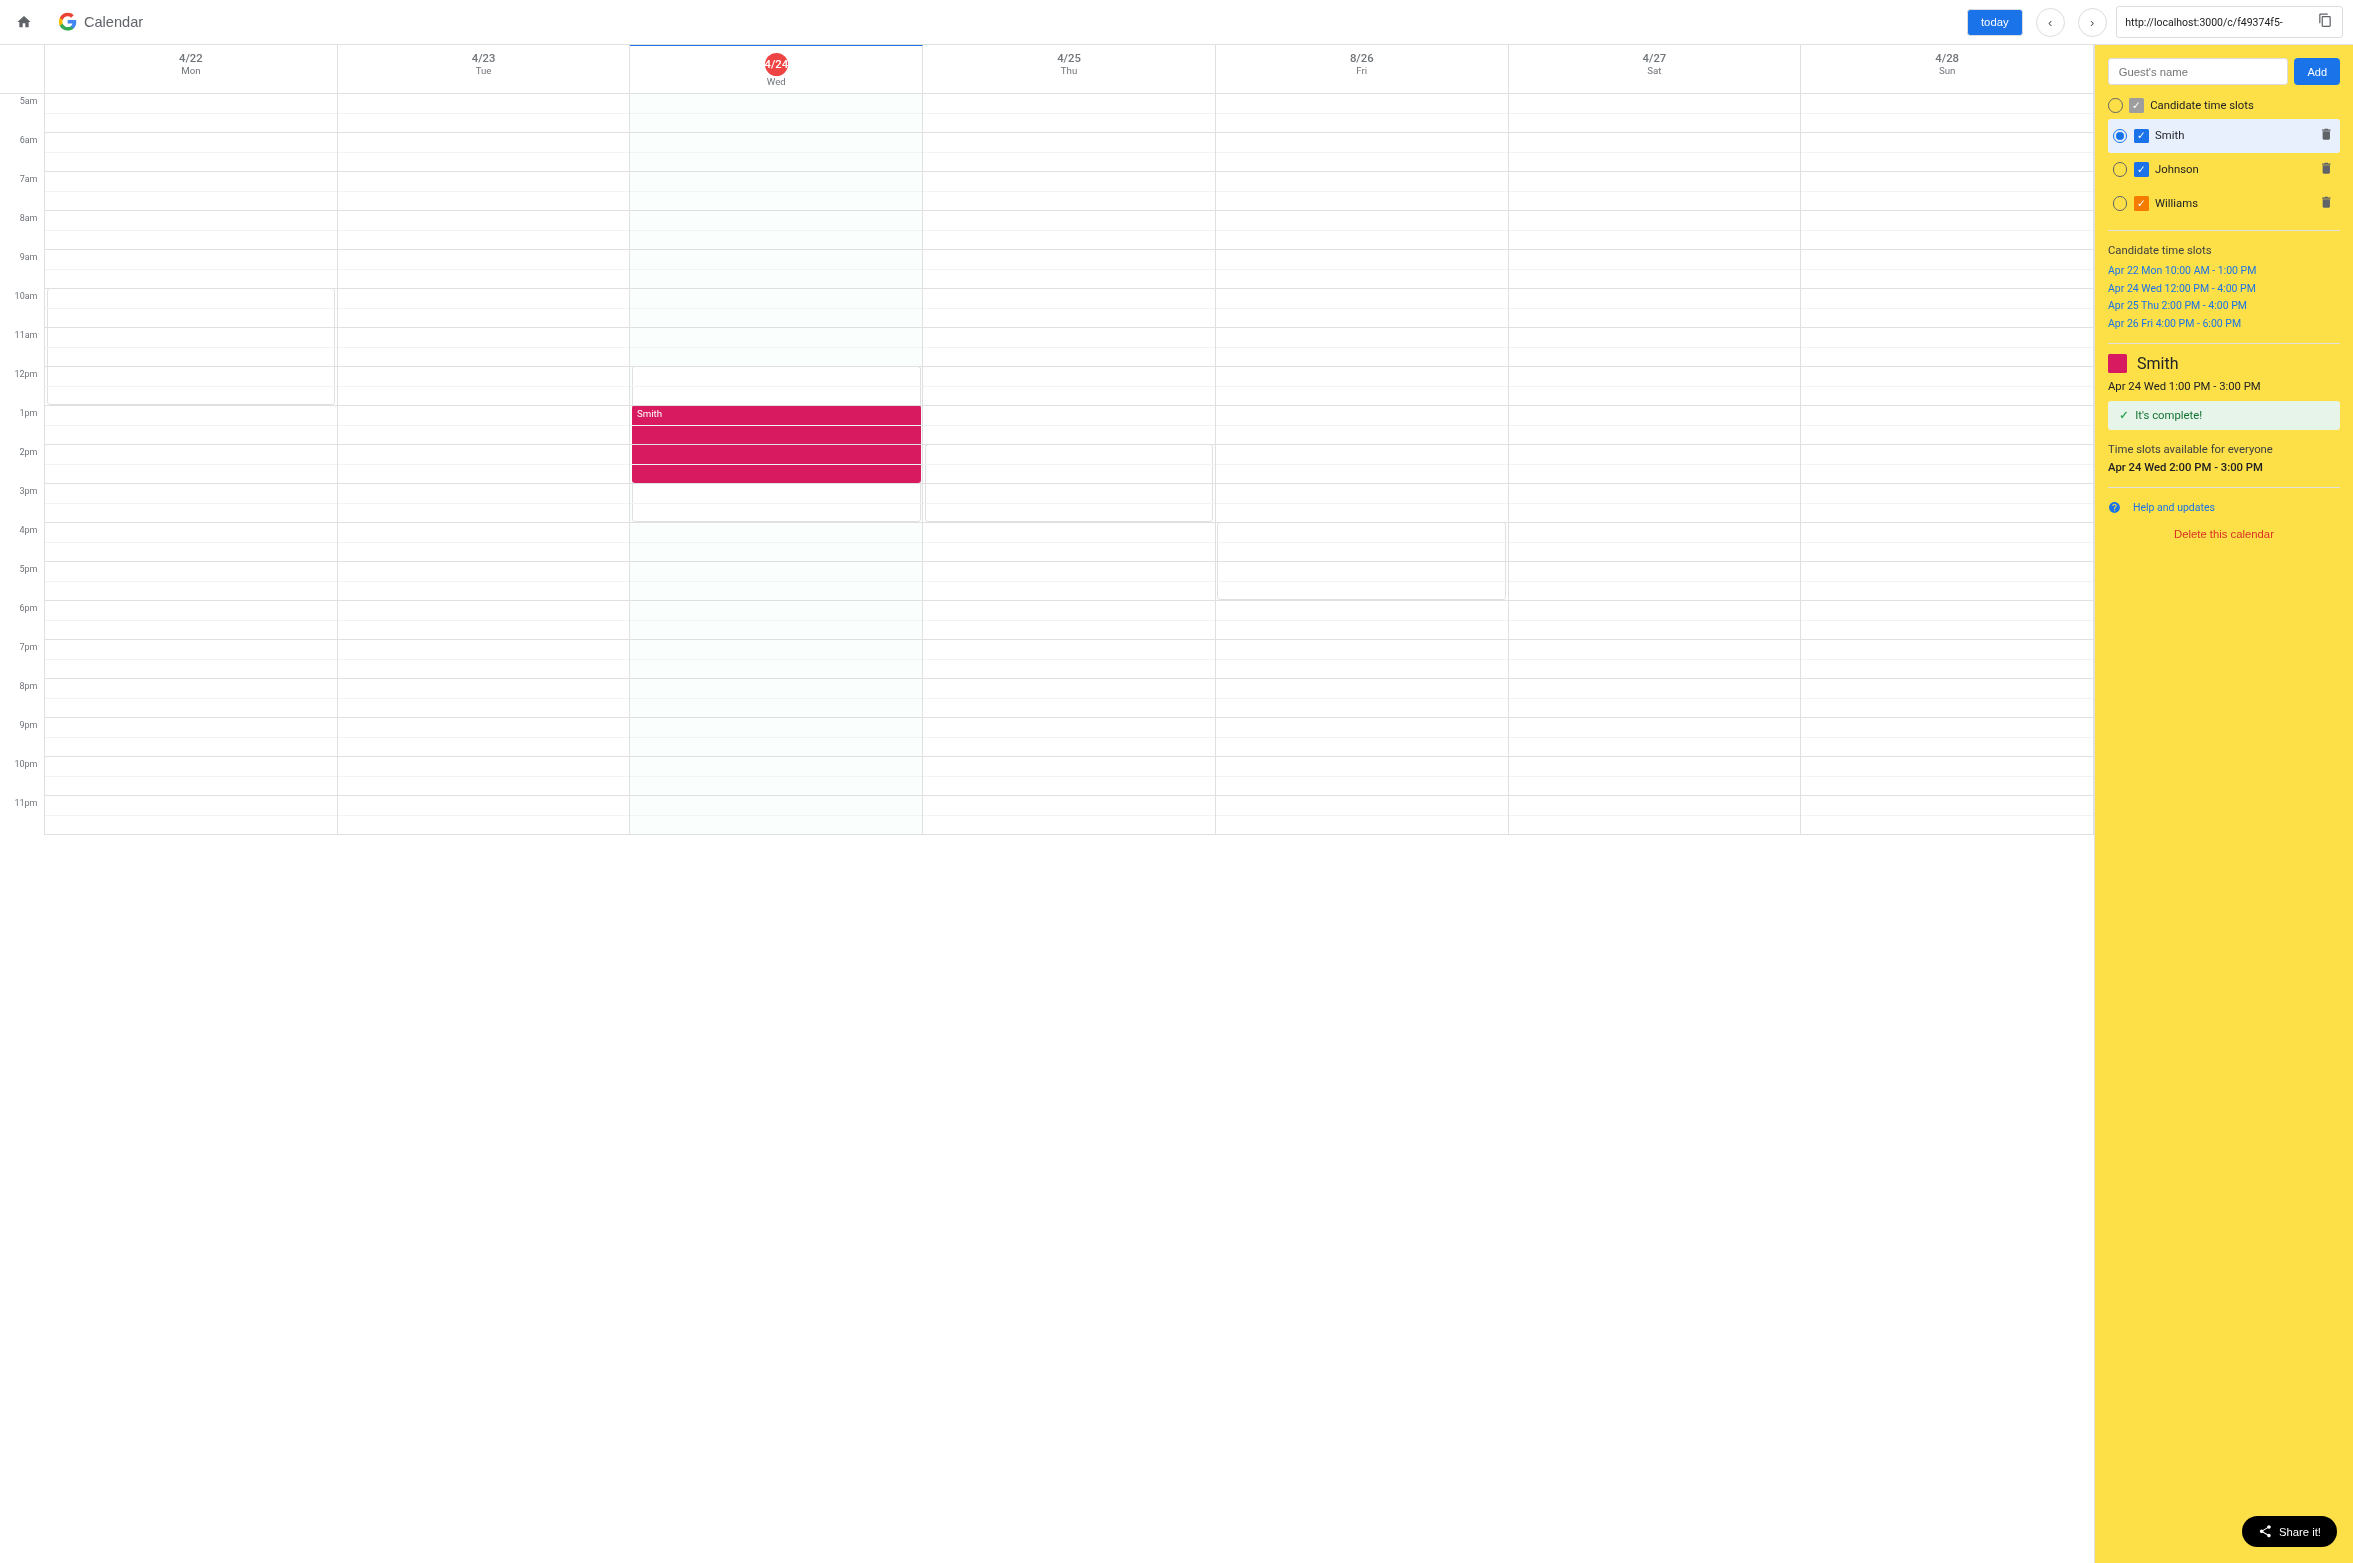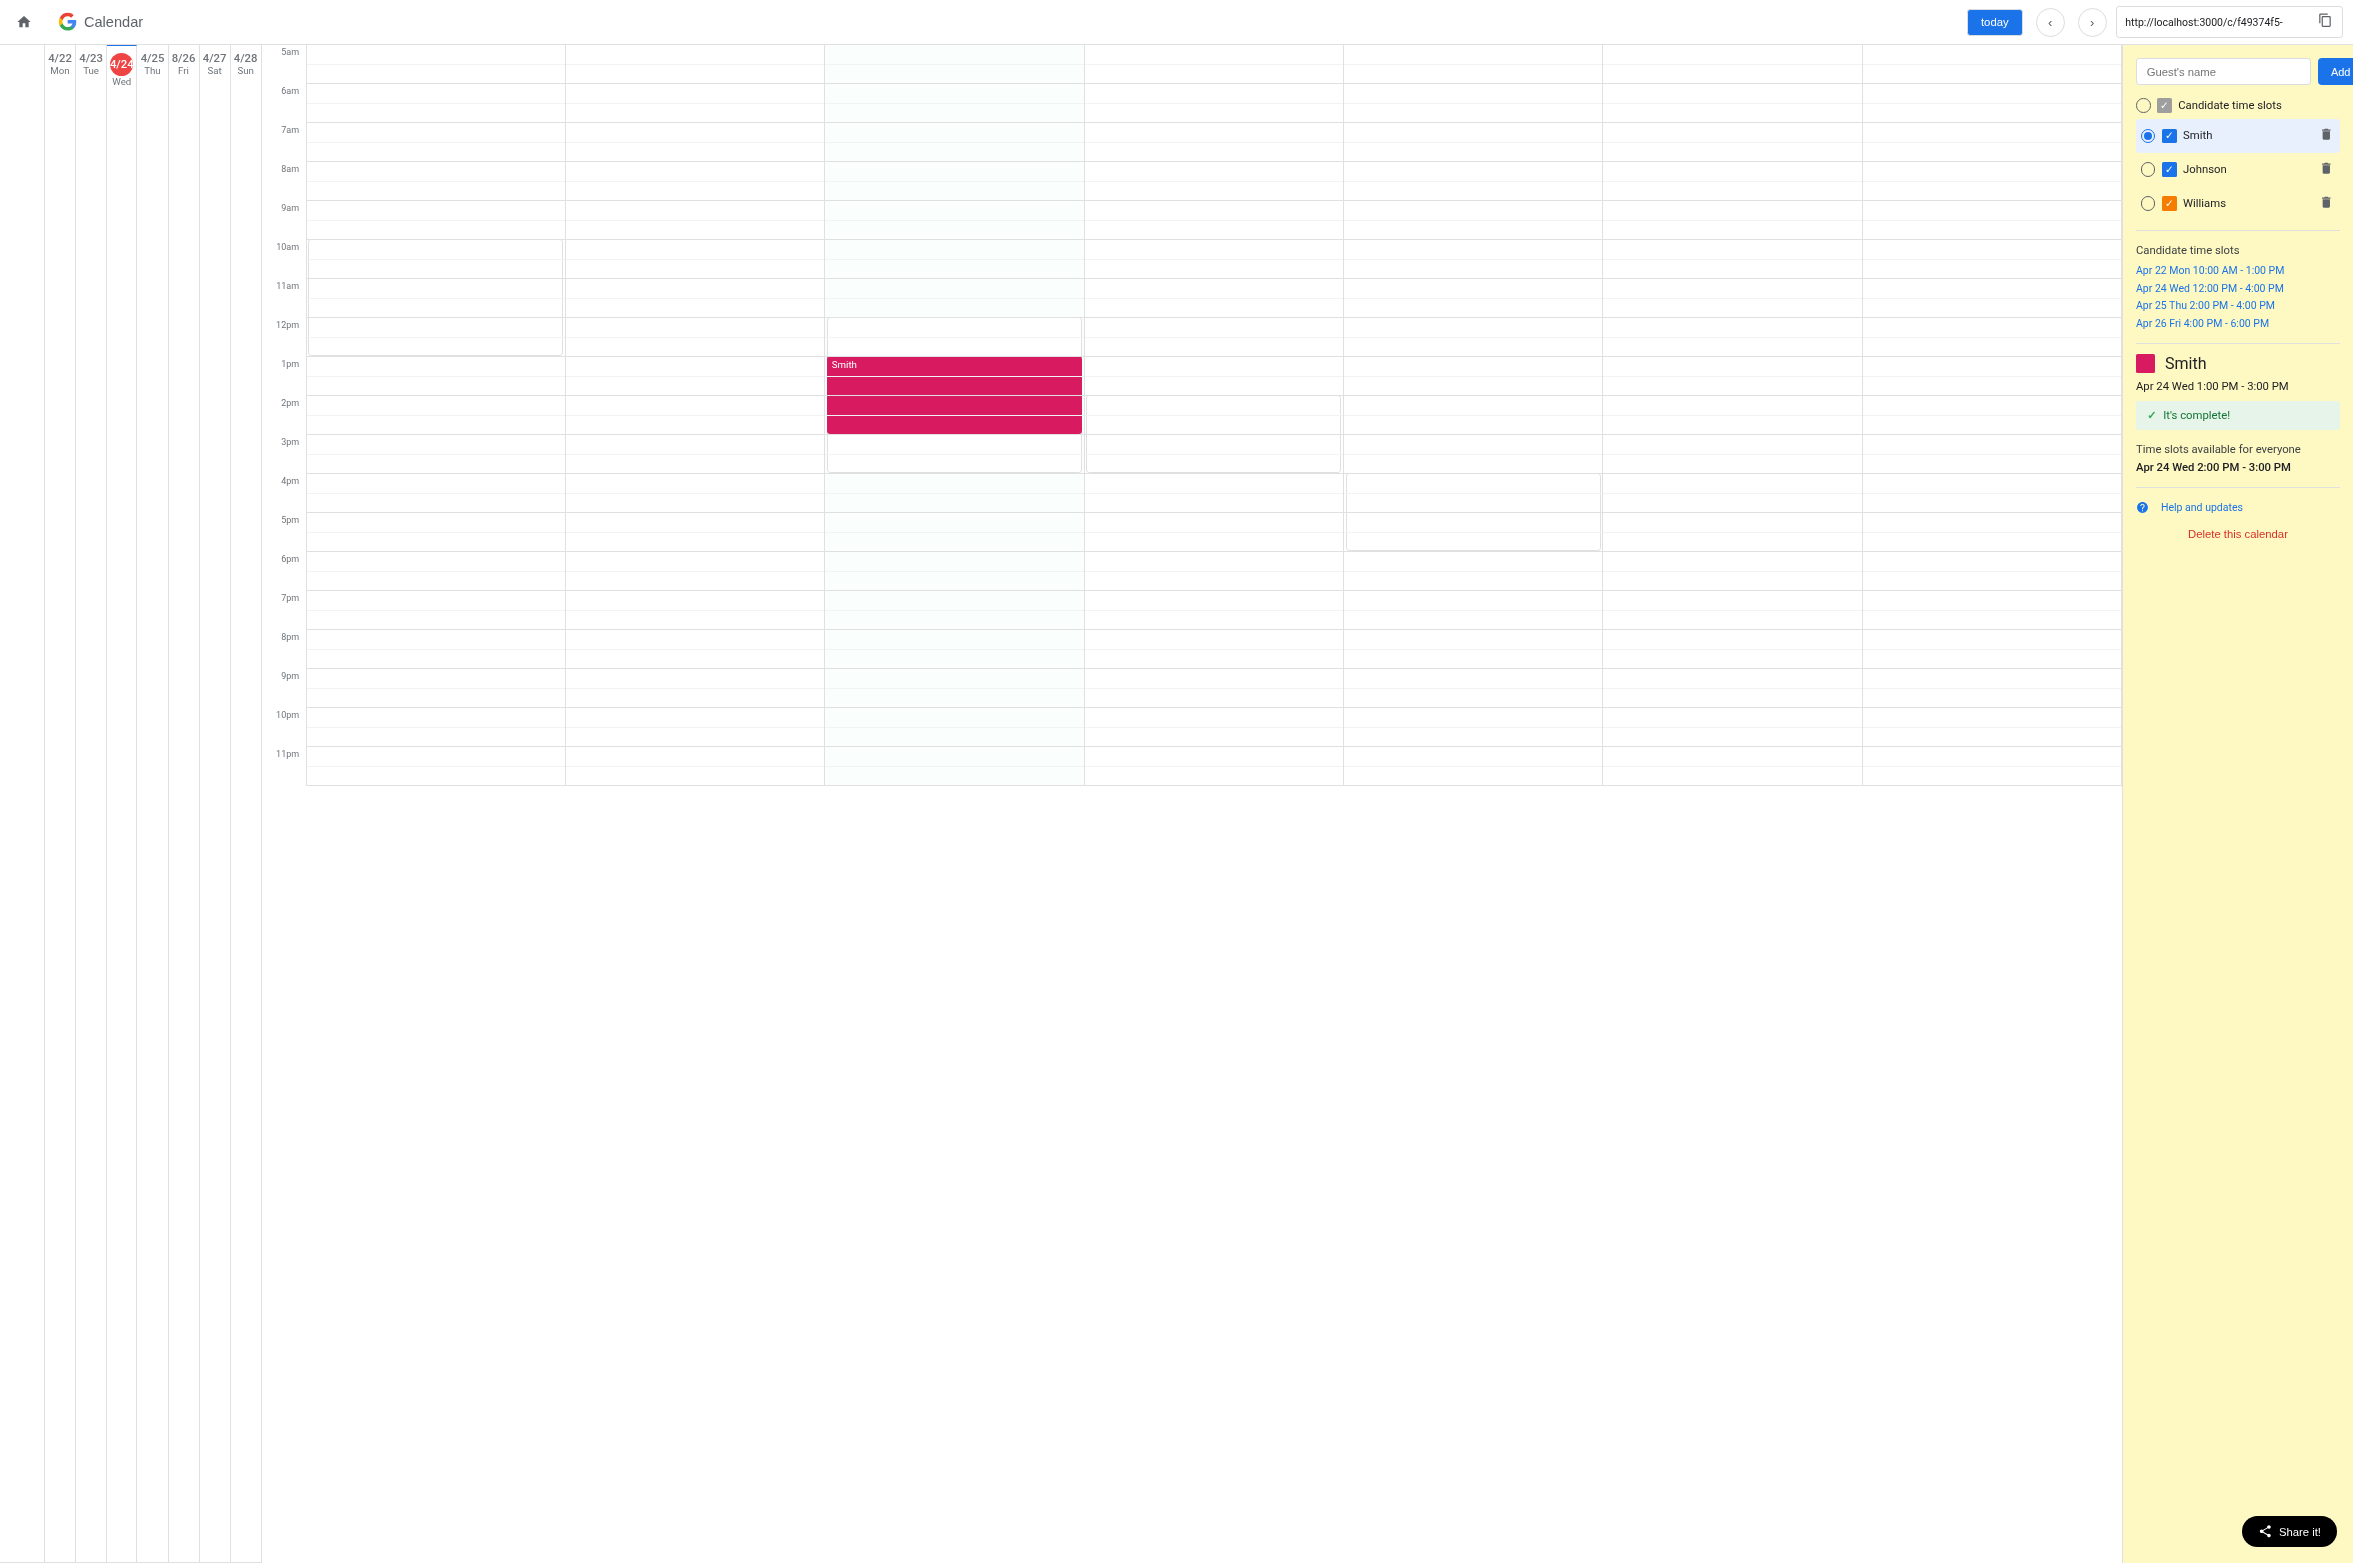"4/22" .calendar-area { flex-direction: row -> column }
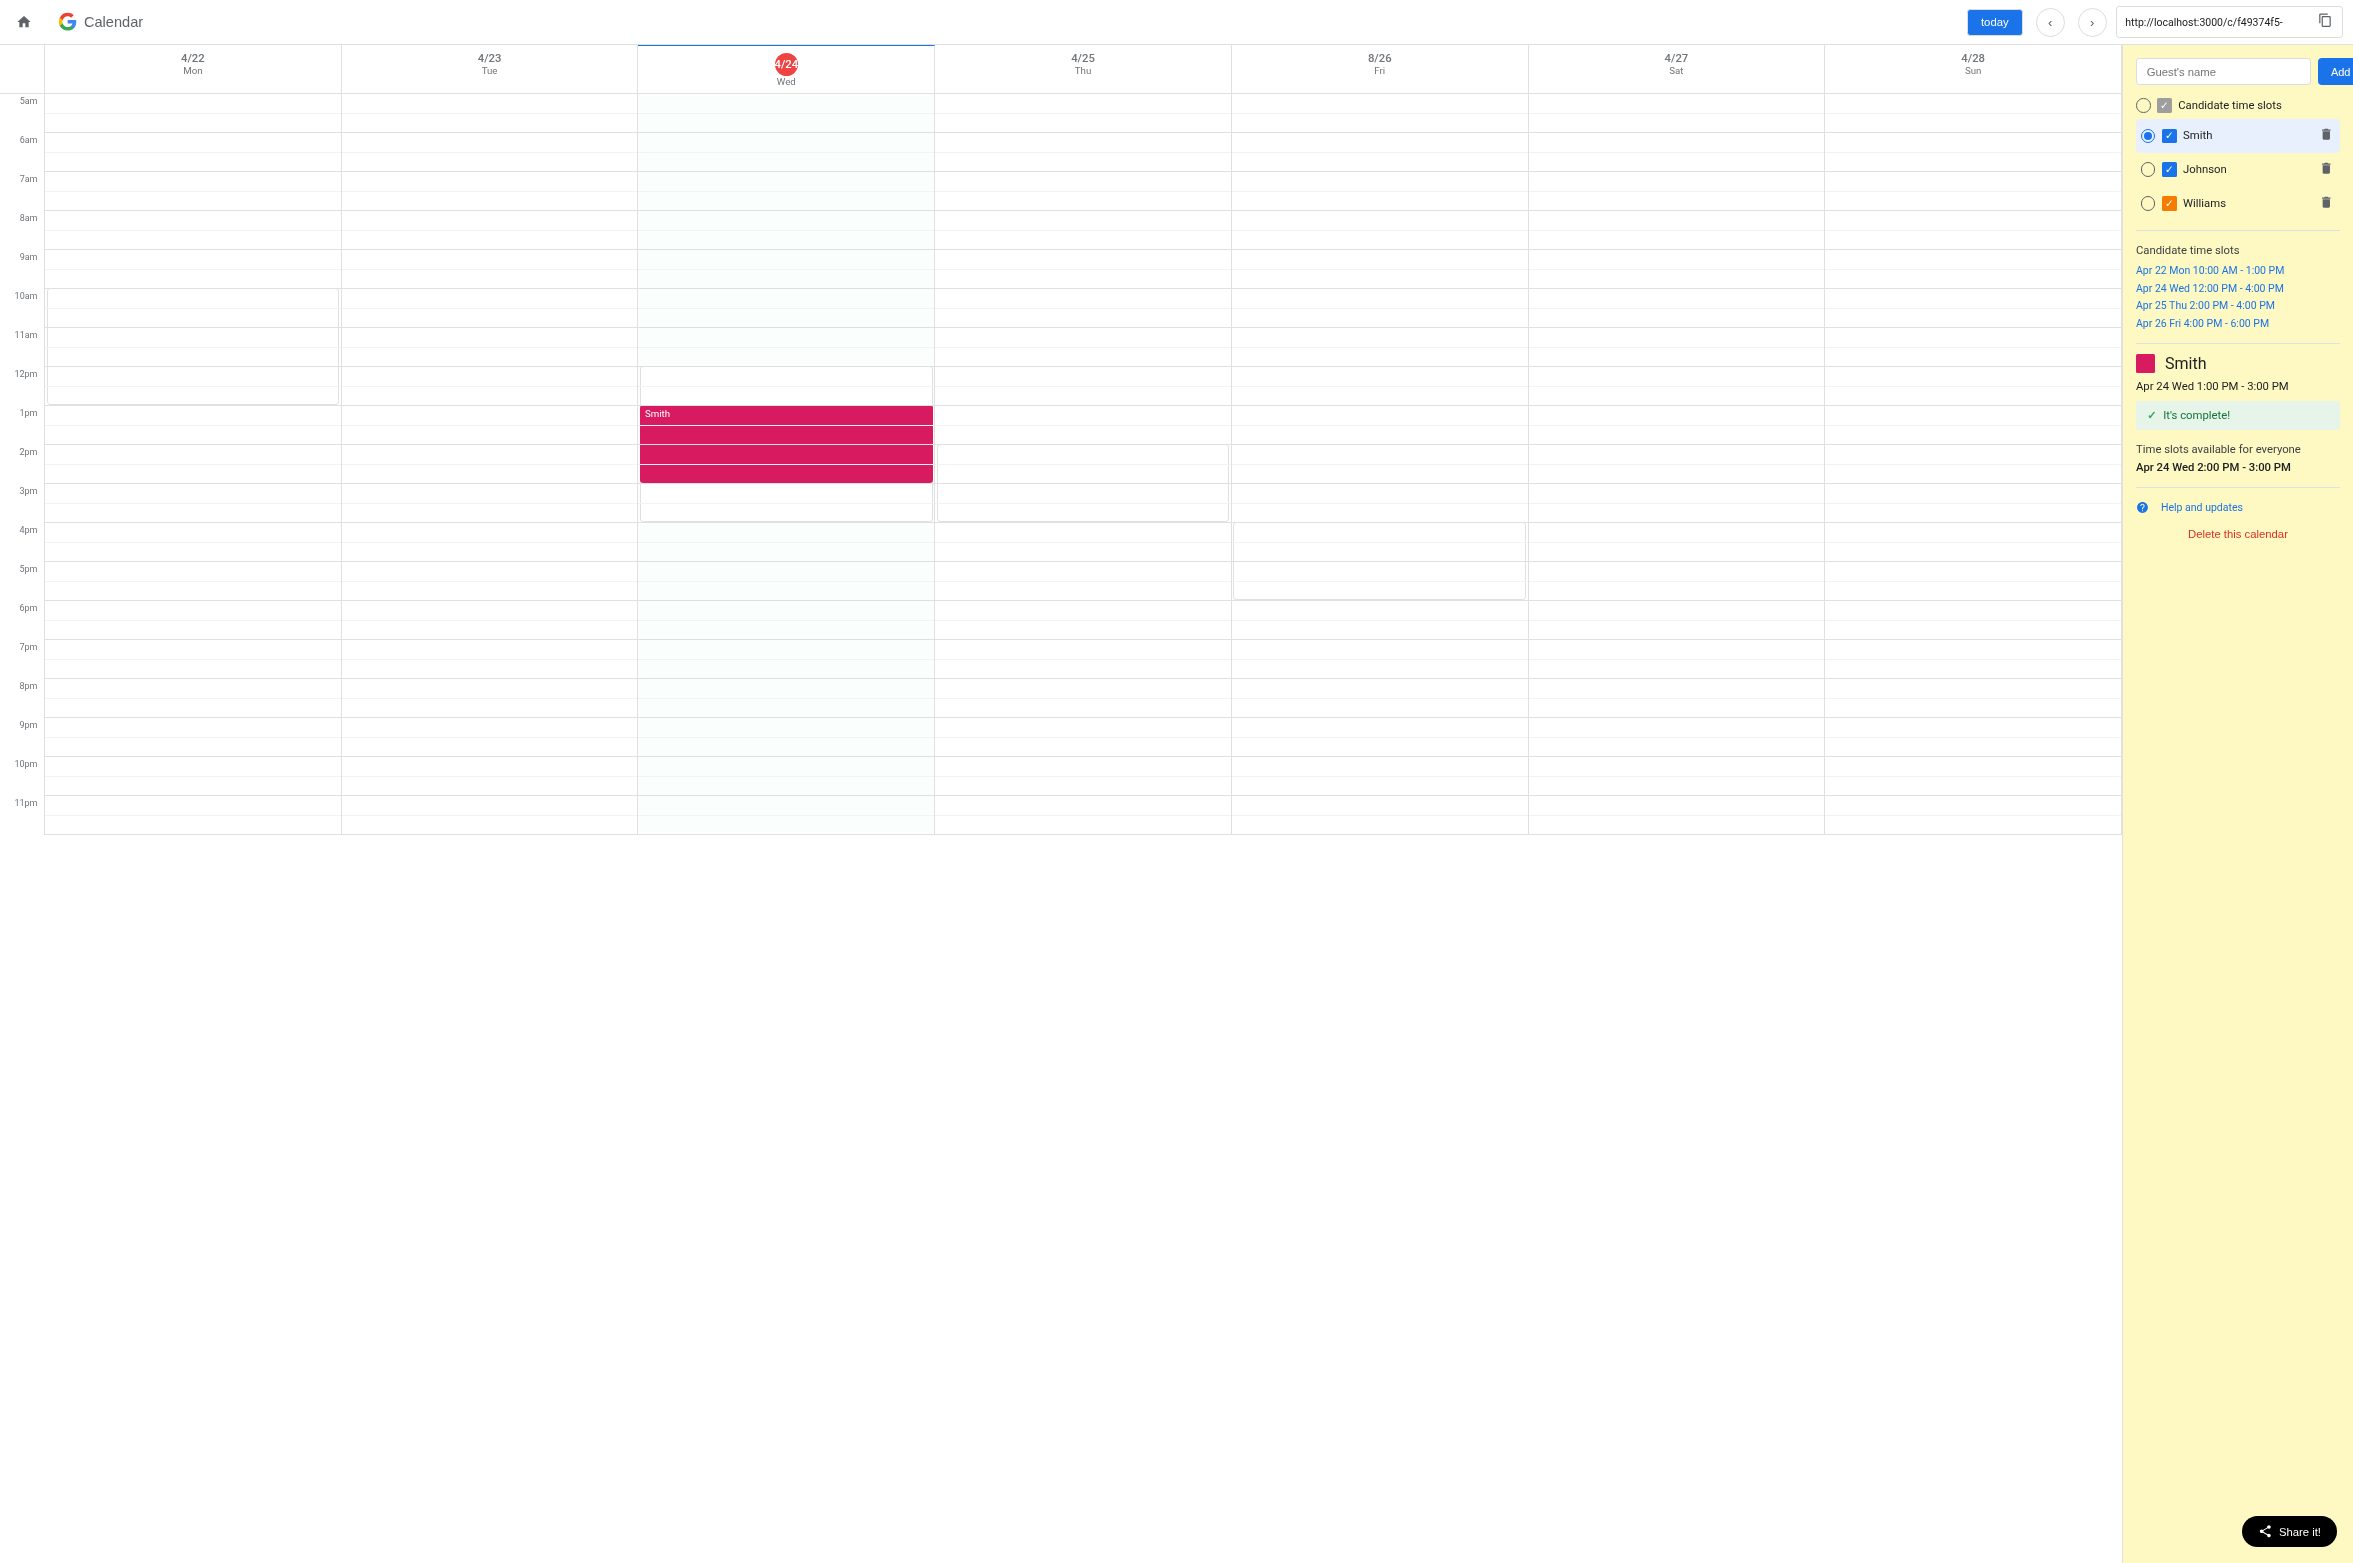"Guest's name" .sidebar { background: #fef9c3 -> #fde047; width: 231px -> 259px }
